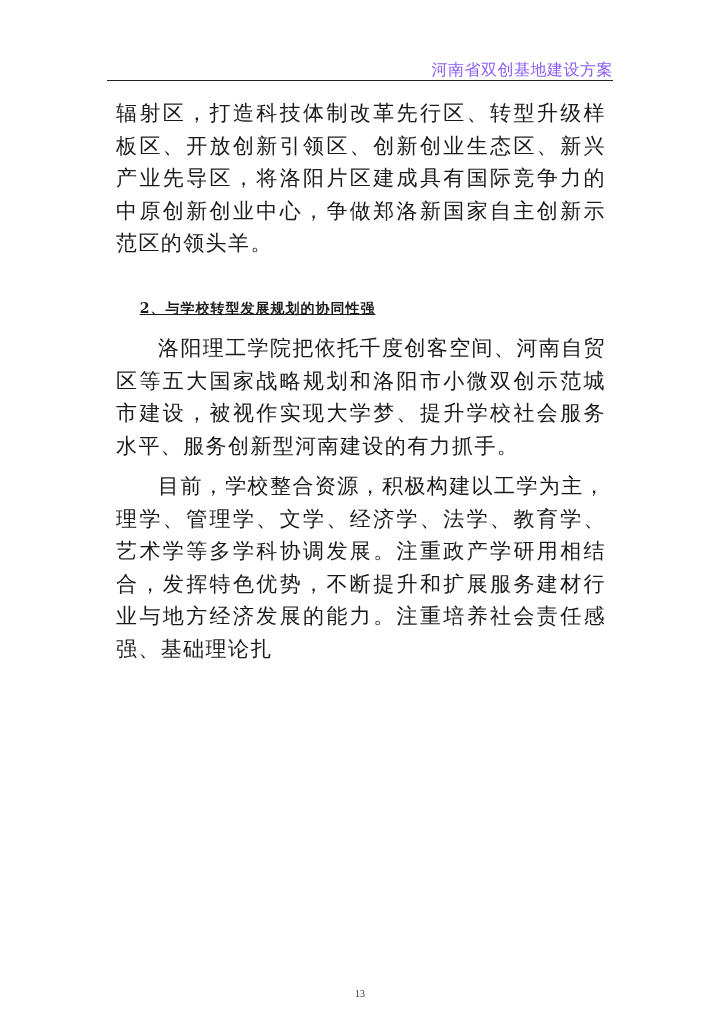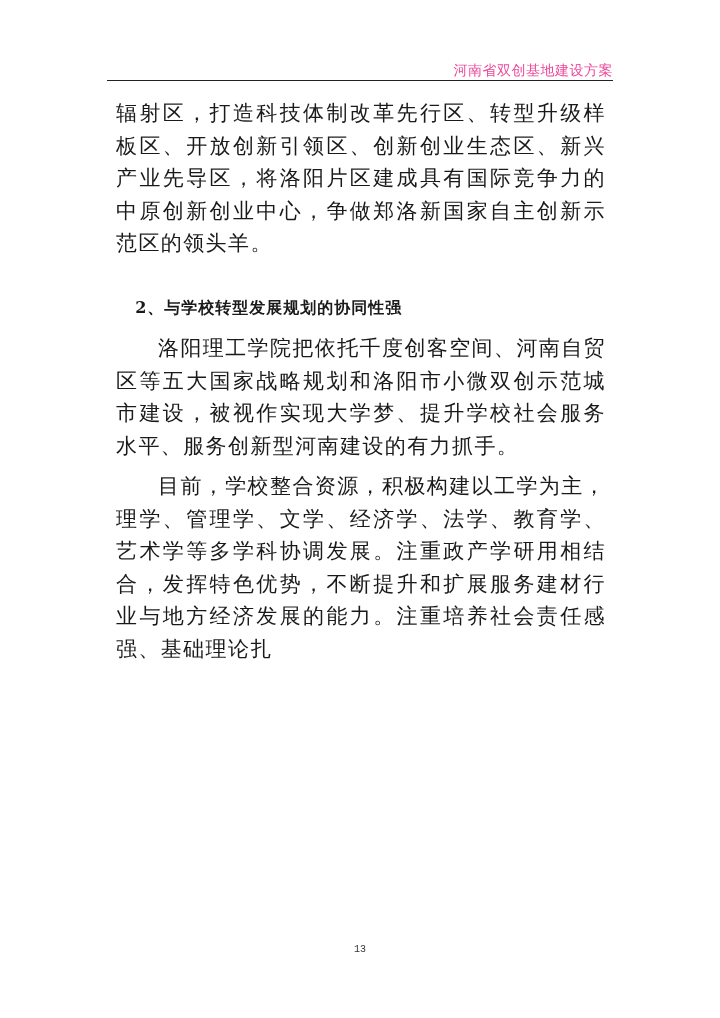"河南省双创基地建设方案" .page-header span { color: #ec4899 -> #8b5cf6; font-size: 14px -> 16px }
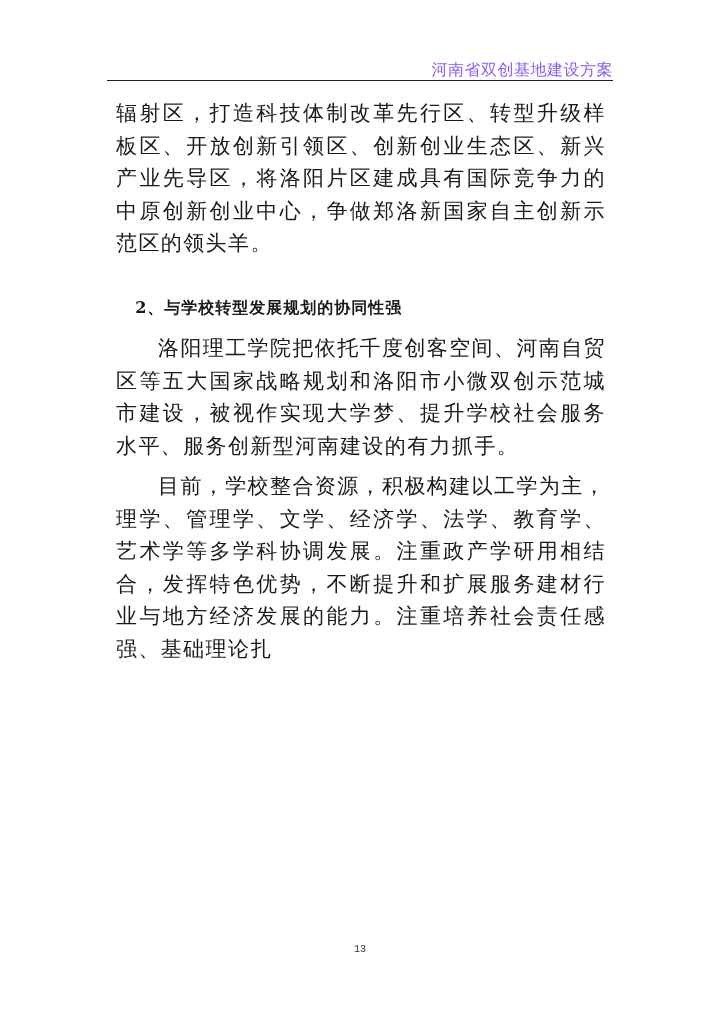"2、与学校转型发展规划的协同性强" .heading { font-size: 16px -> 14px; margin: 0 -> 8px; text-decoration: none -> underline }
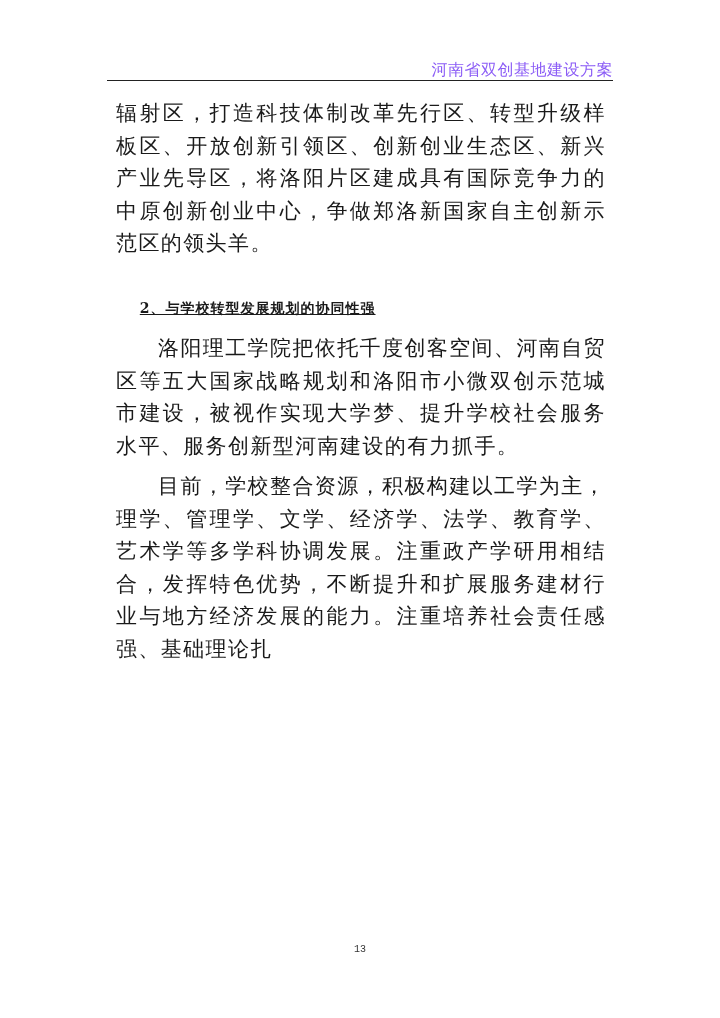"13" .page-number { font-family: Liberation Mono, monospace -> Liberation Serif, serif; top: 944px -> 988px }
